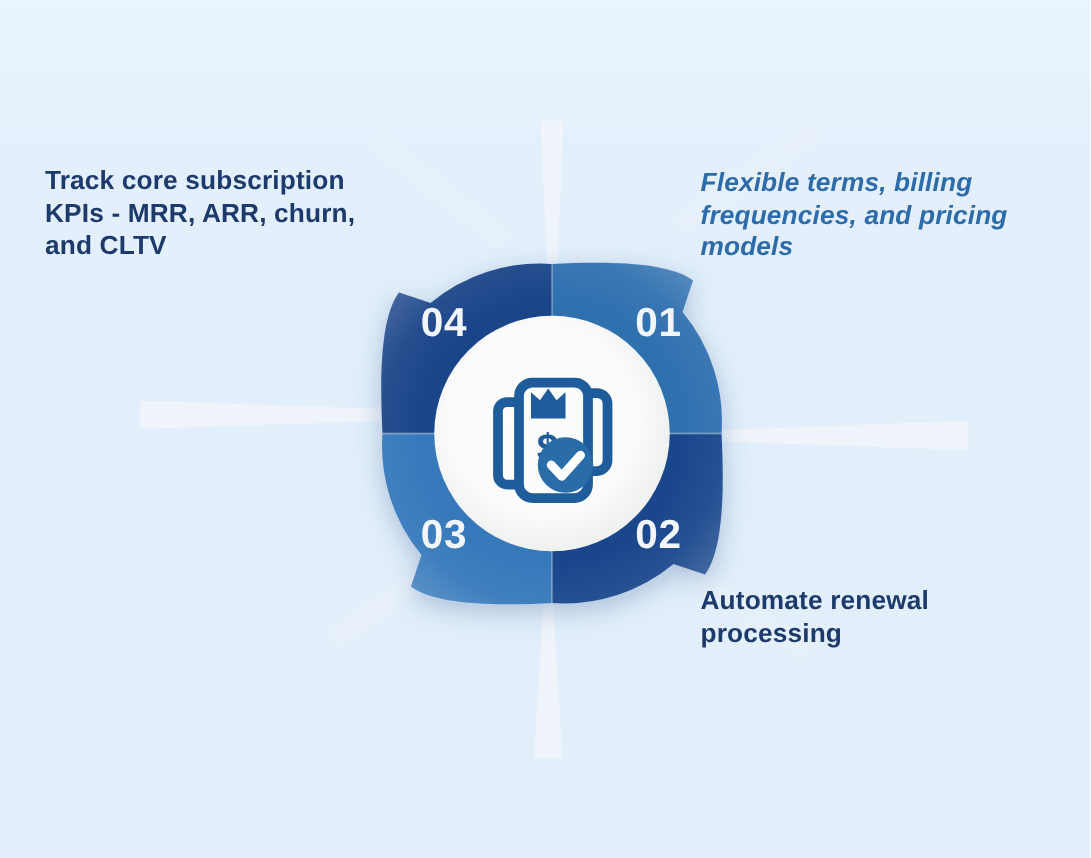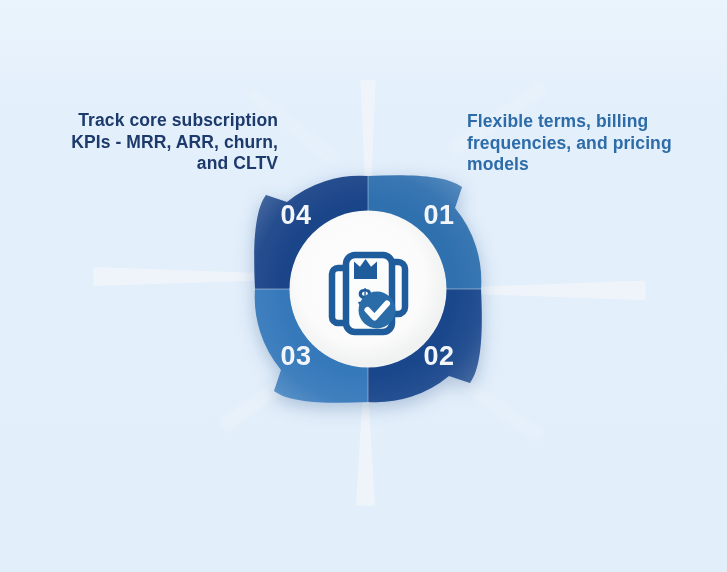"Track core subscription" .label-tl { text-align: right -> left }
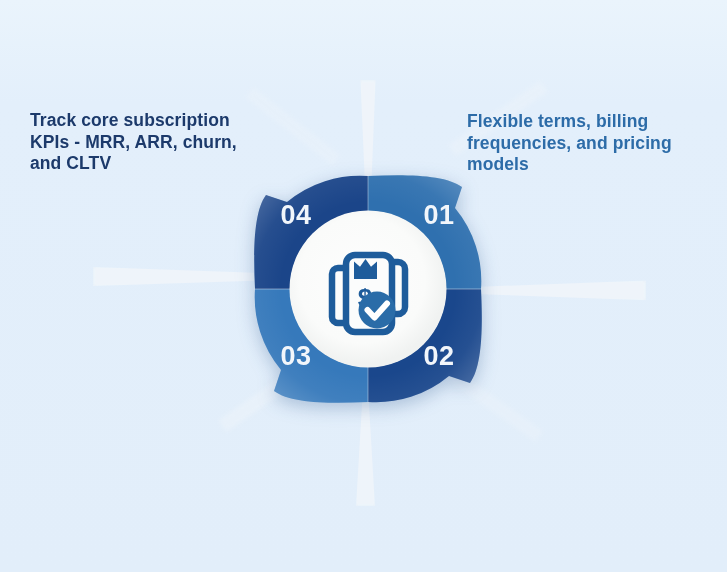"Flexible terms, billing" .label-blue { font-style: none -> italic }
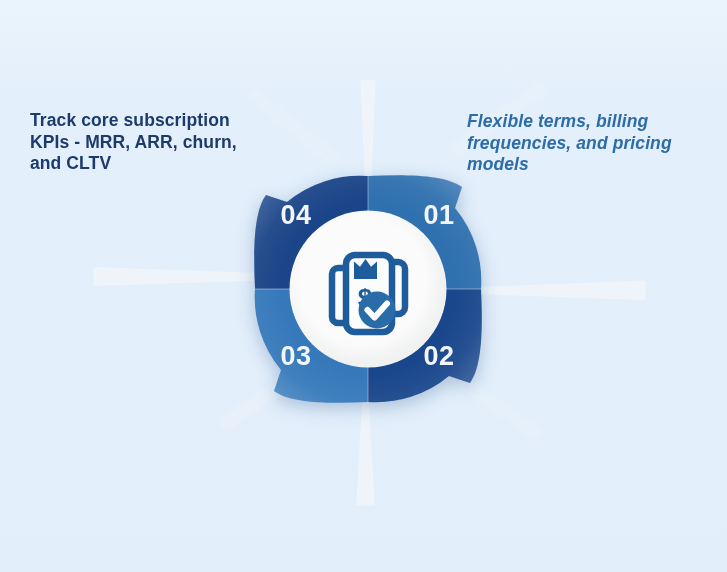"Automate renewal" div.label { html: none -> <div>Automate renewal processing</div> }
